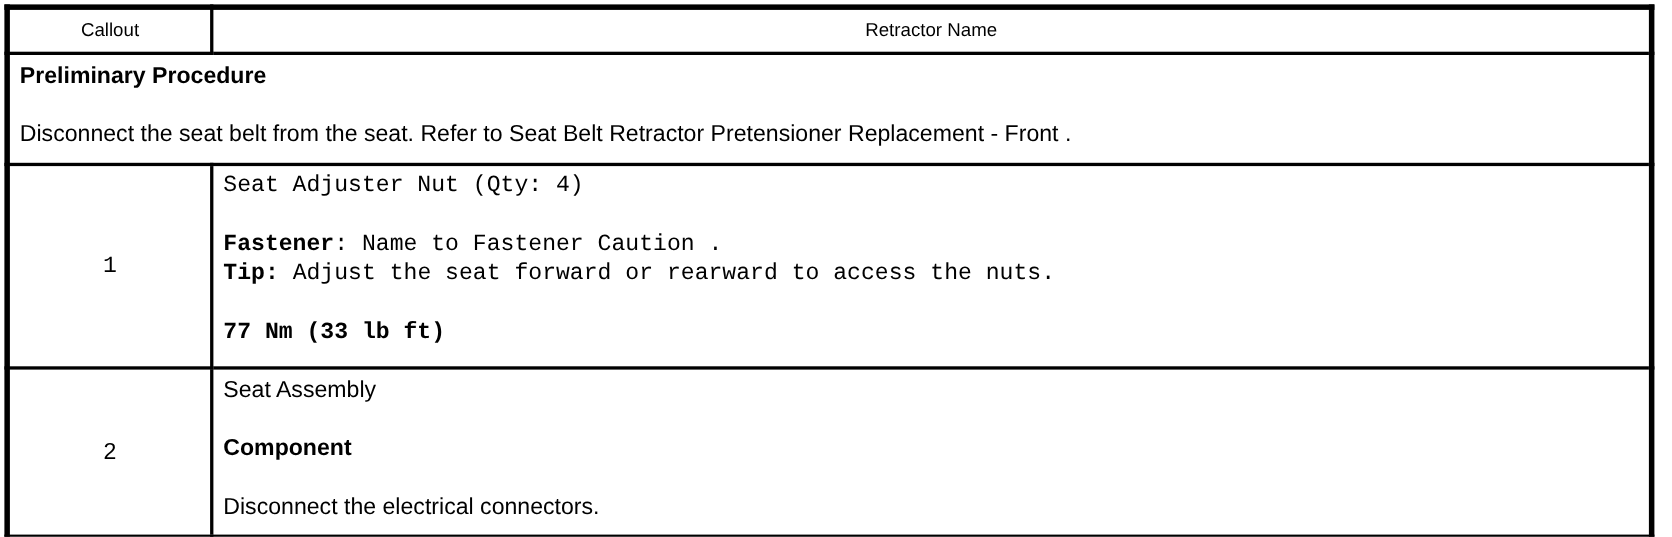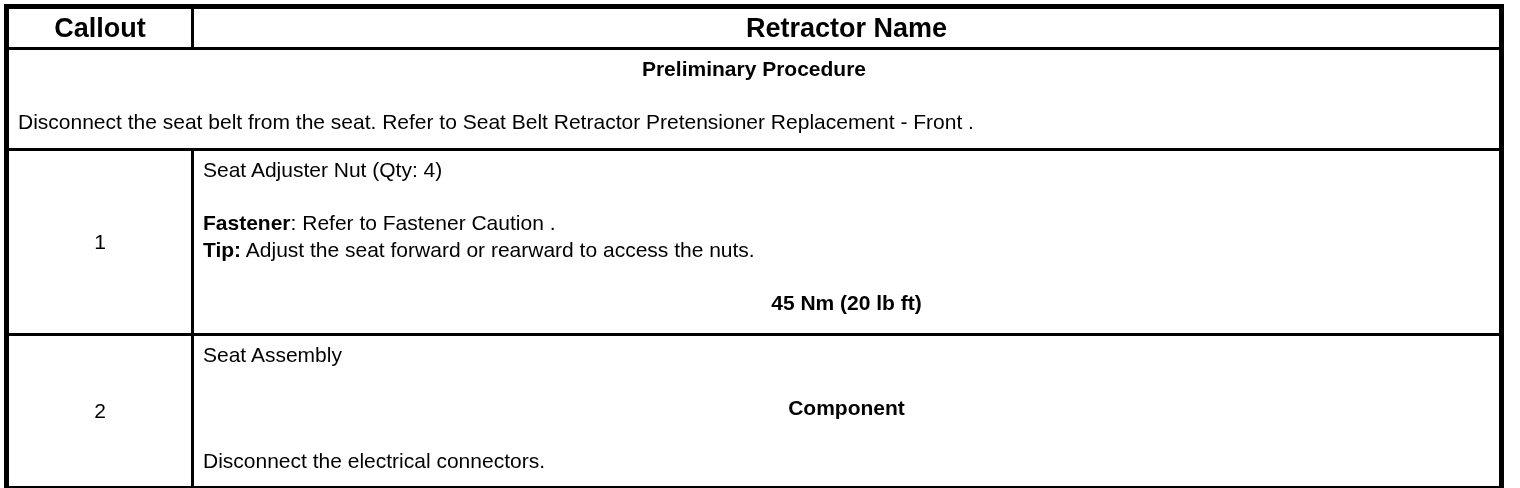"Callout" .doc-table th { font-size: 27px -> 17px; font-weight: bold -> normal }
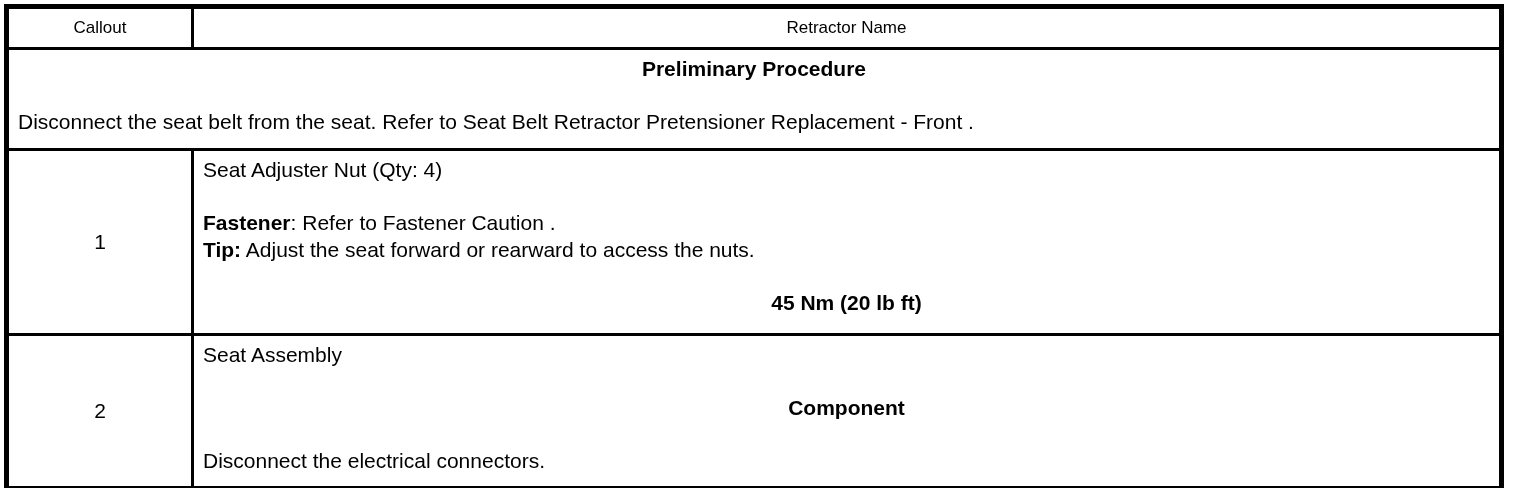"Preliminary Procedure" .bold { text-align: center -> none }
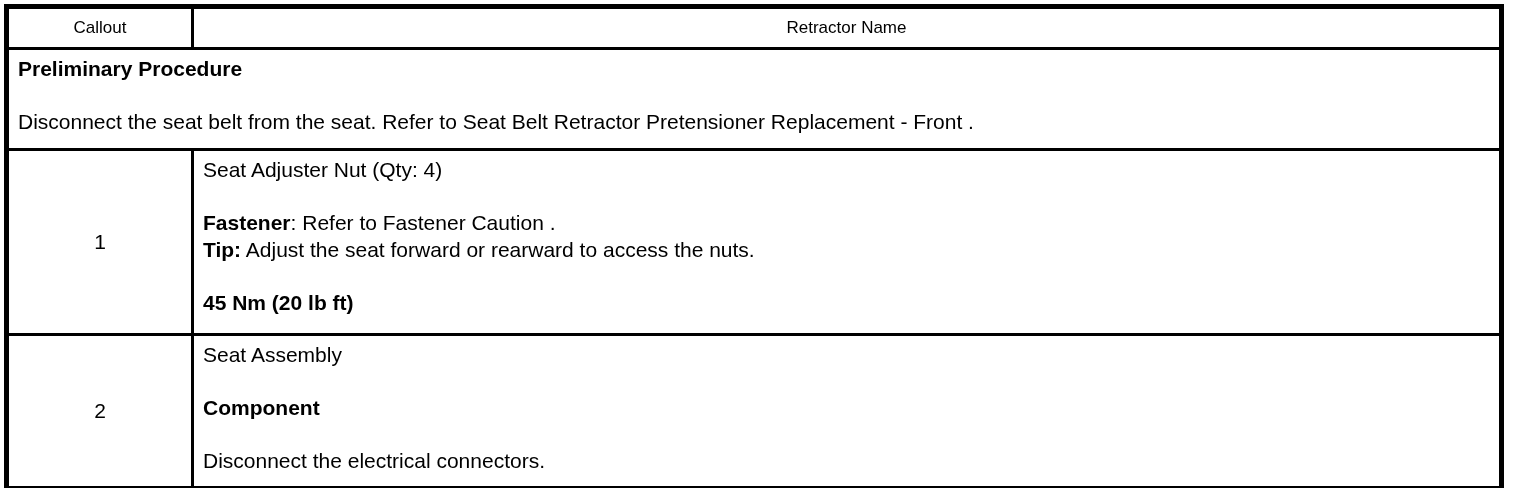"Seat Adjuster Nut (Qty: 4)" .row-1 td { font-family: none -> Liberation Mono, monospace }
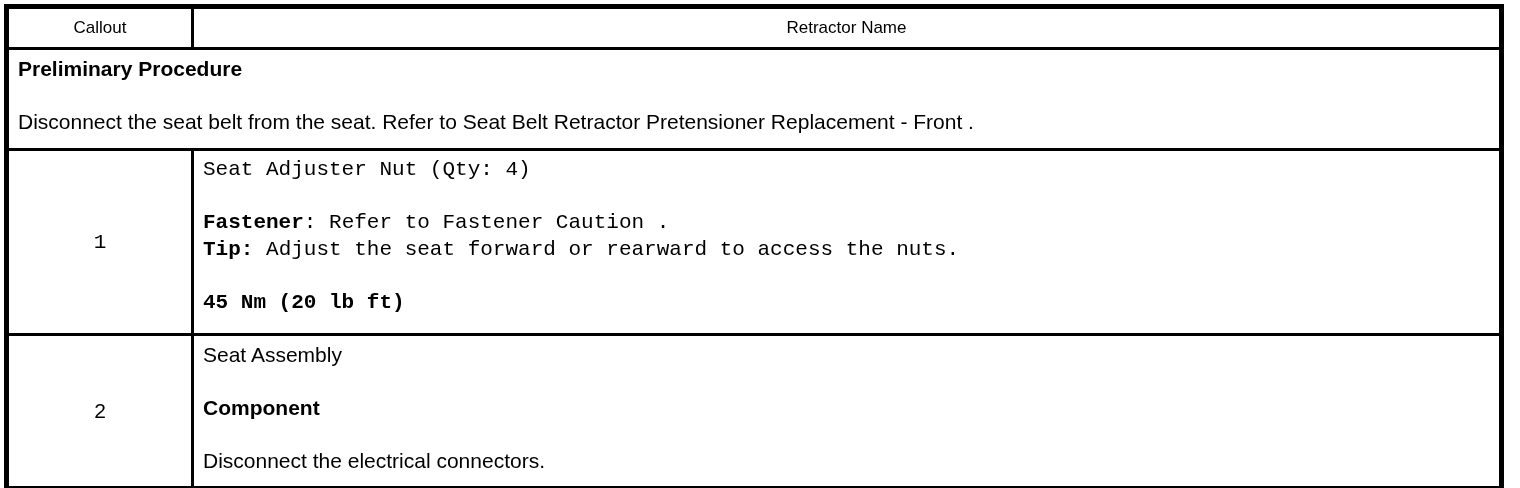": Refer to Fastener Caution" span { text: Refer -> Name }
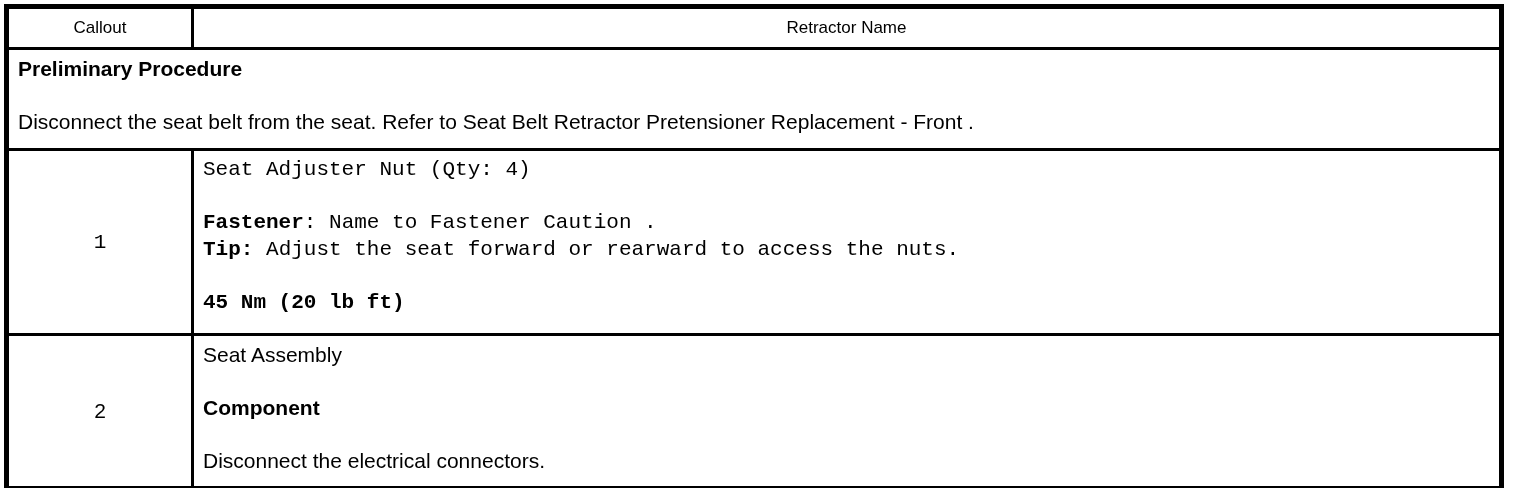"45 Nm (20 lb ft)" p.bold { text: 45 Nm (20 -> 77 Nm (33 }
